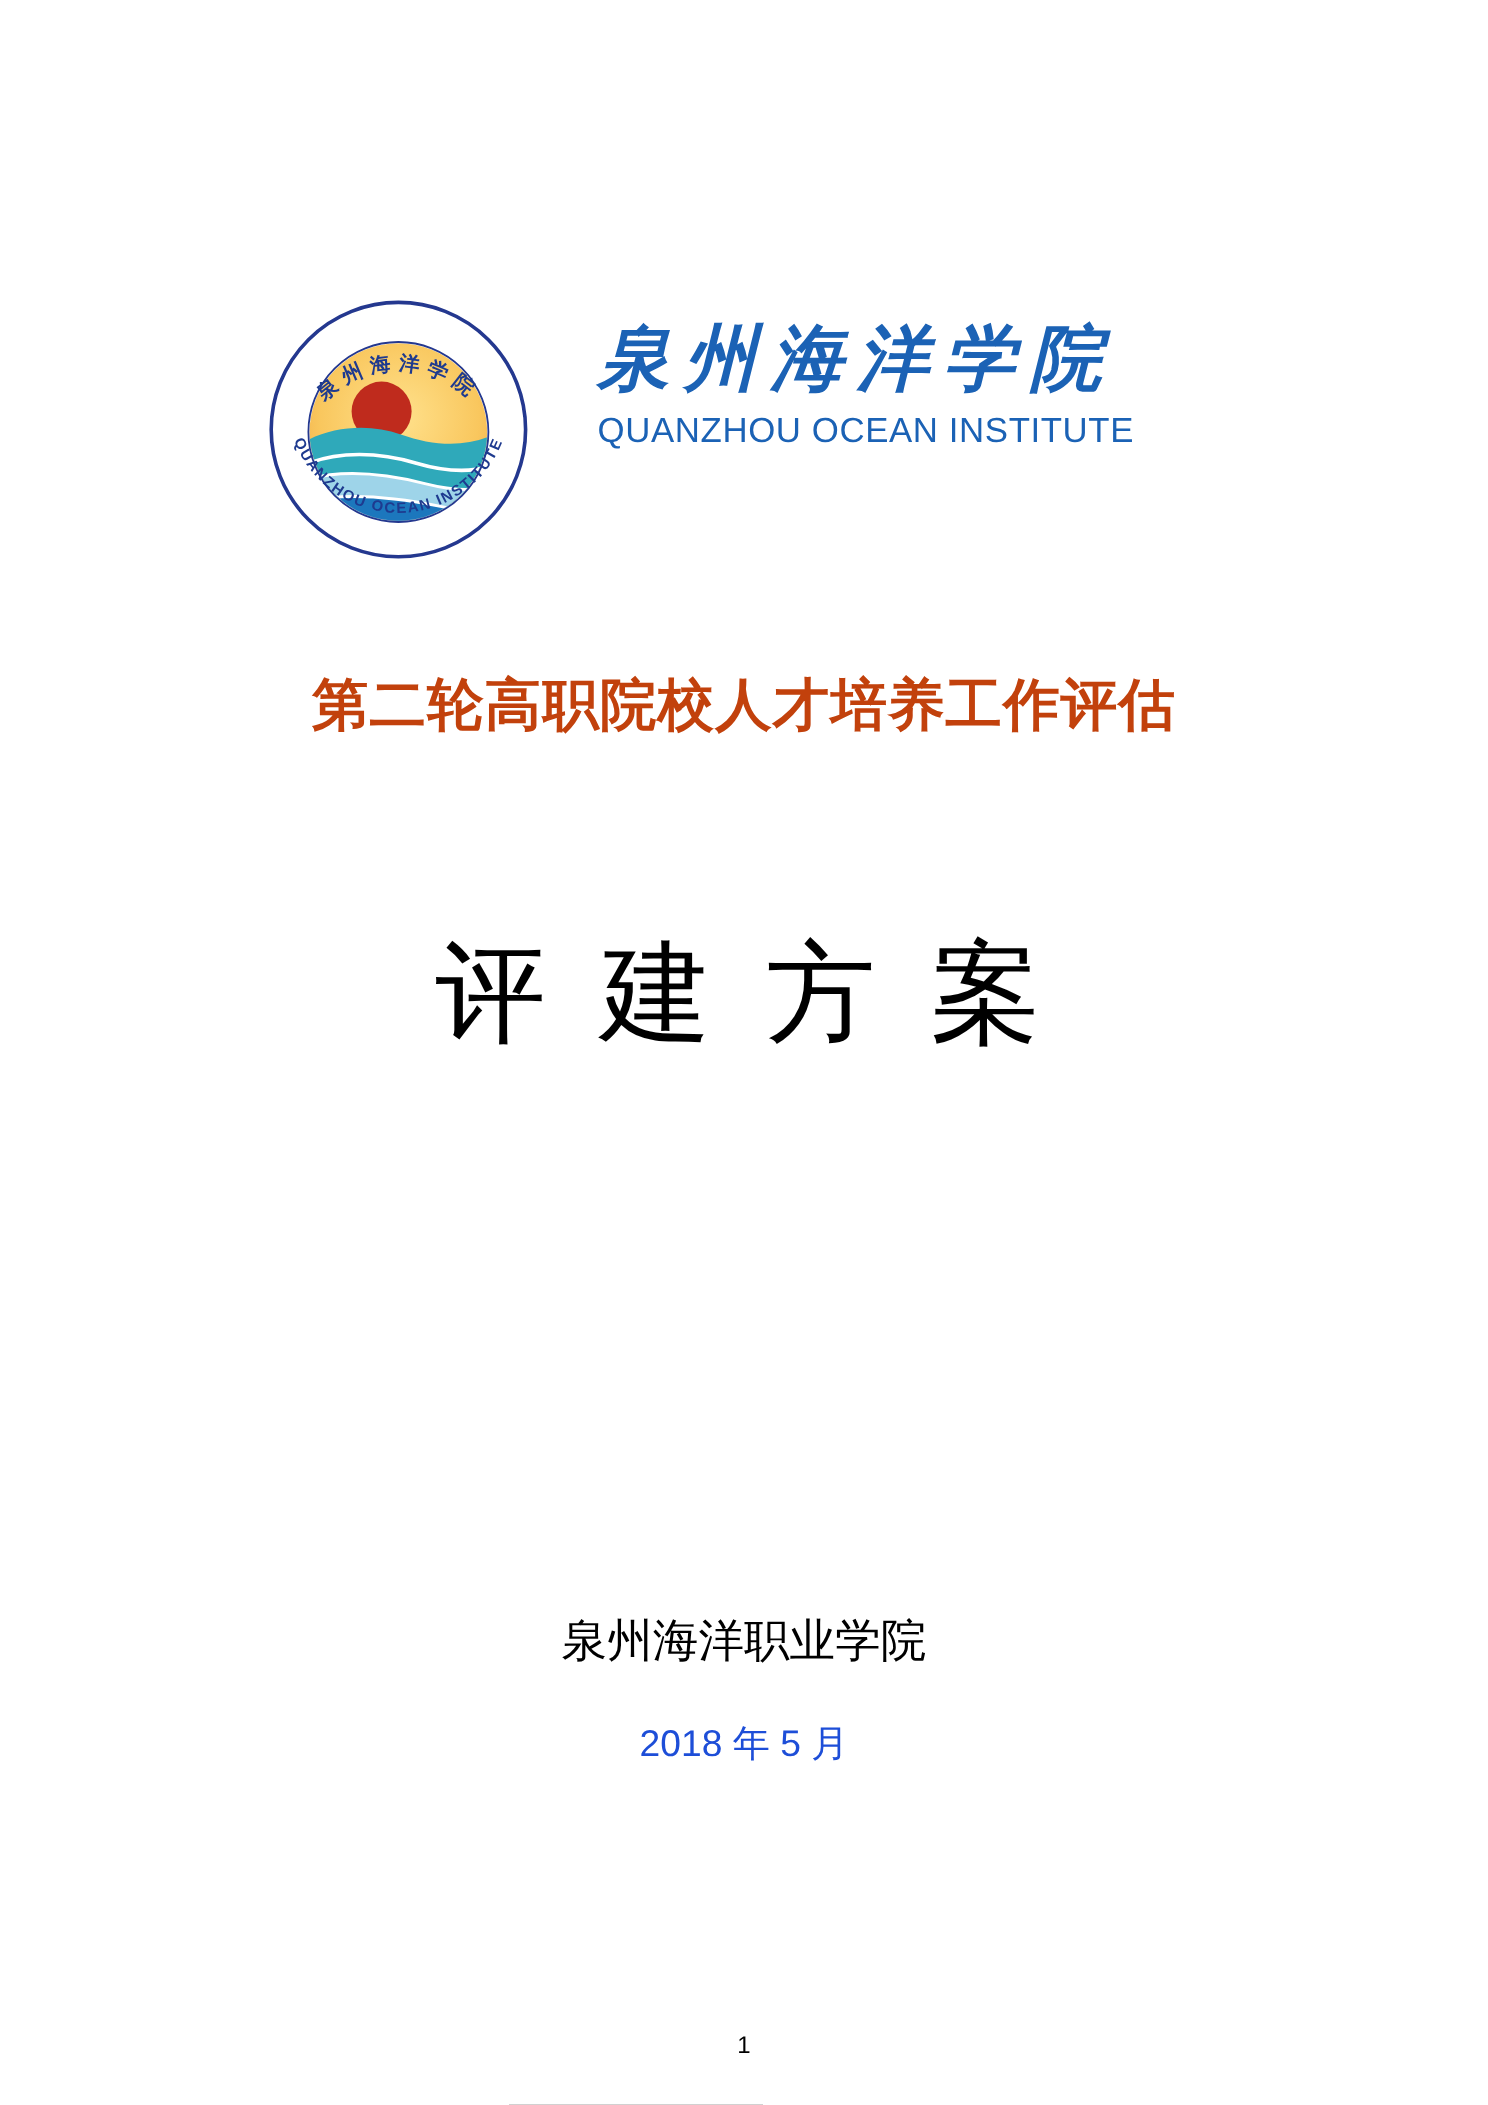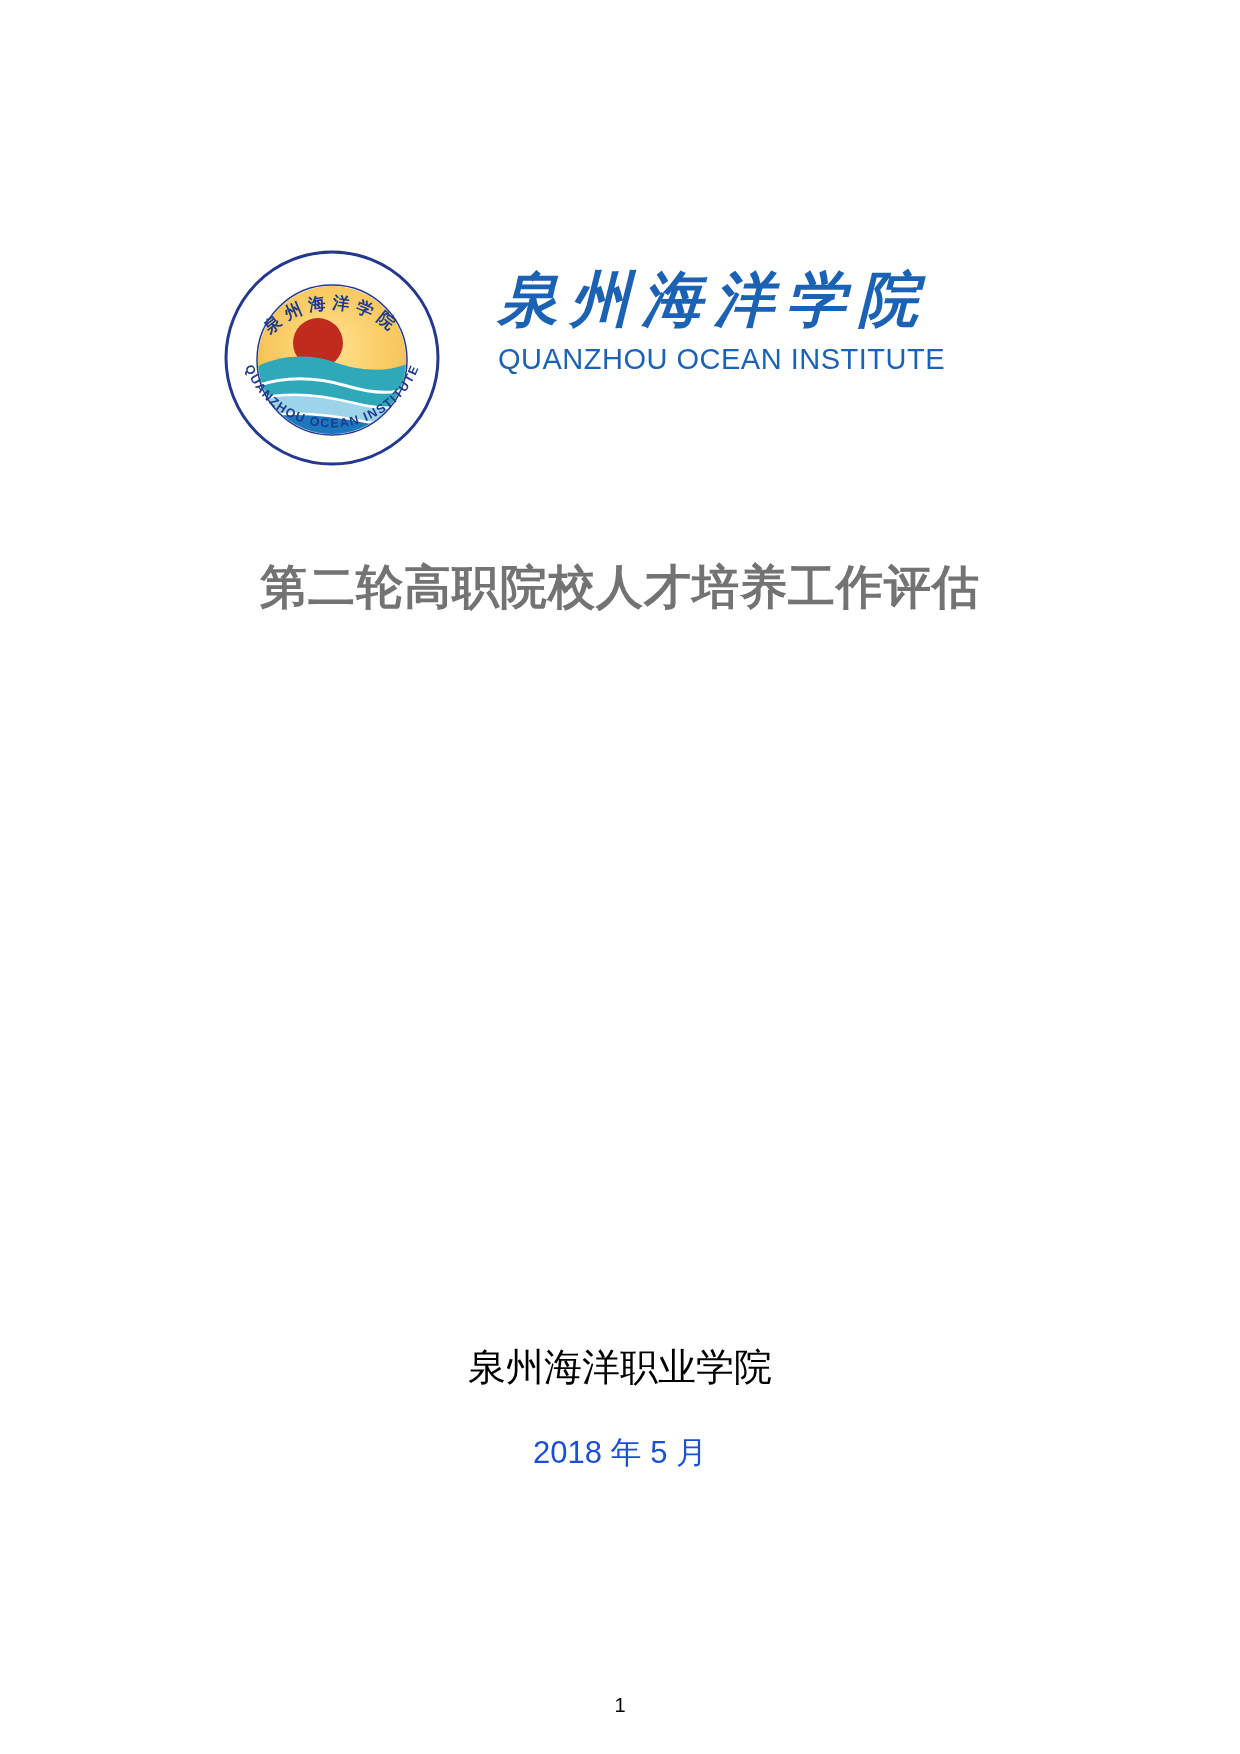"第二轮高职院校人才培养工作评估" .subtitle { color: #737373 -> #c2410c }
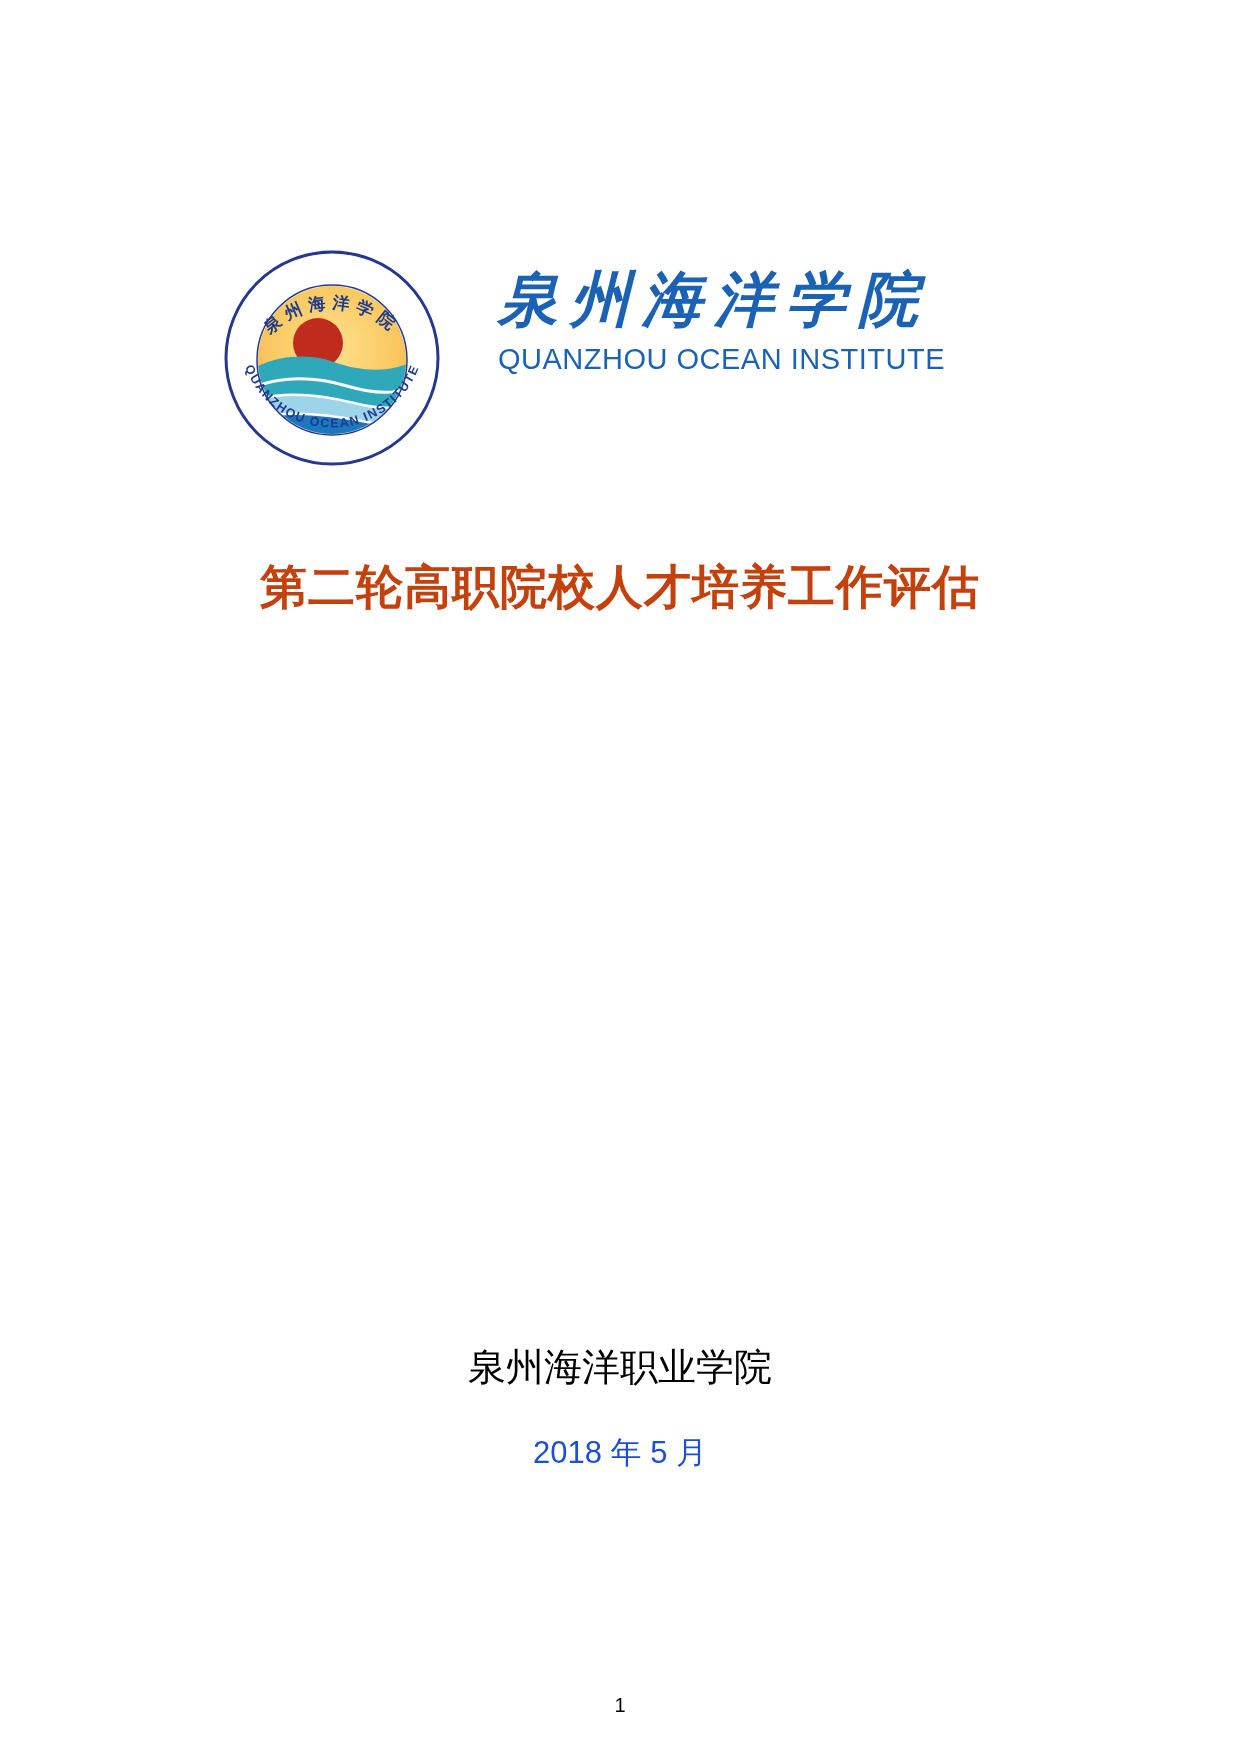"评 建 方 案" div.main-title { html: none -> <div>评 建 方 案</div> }
